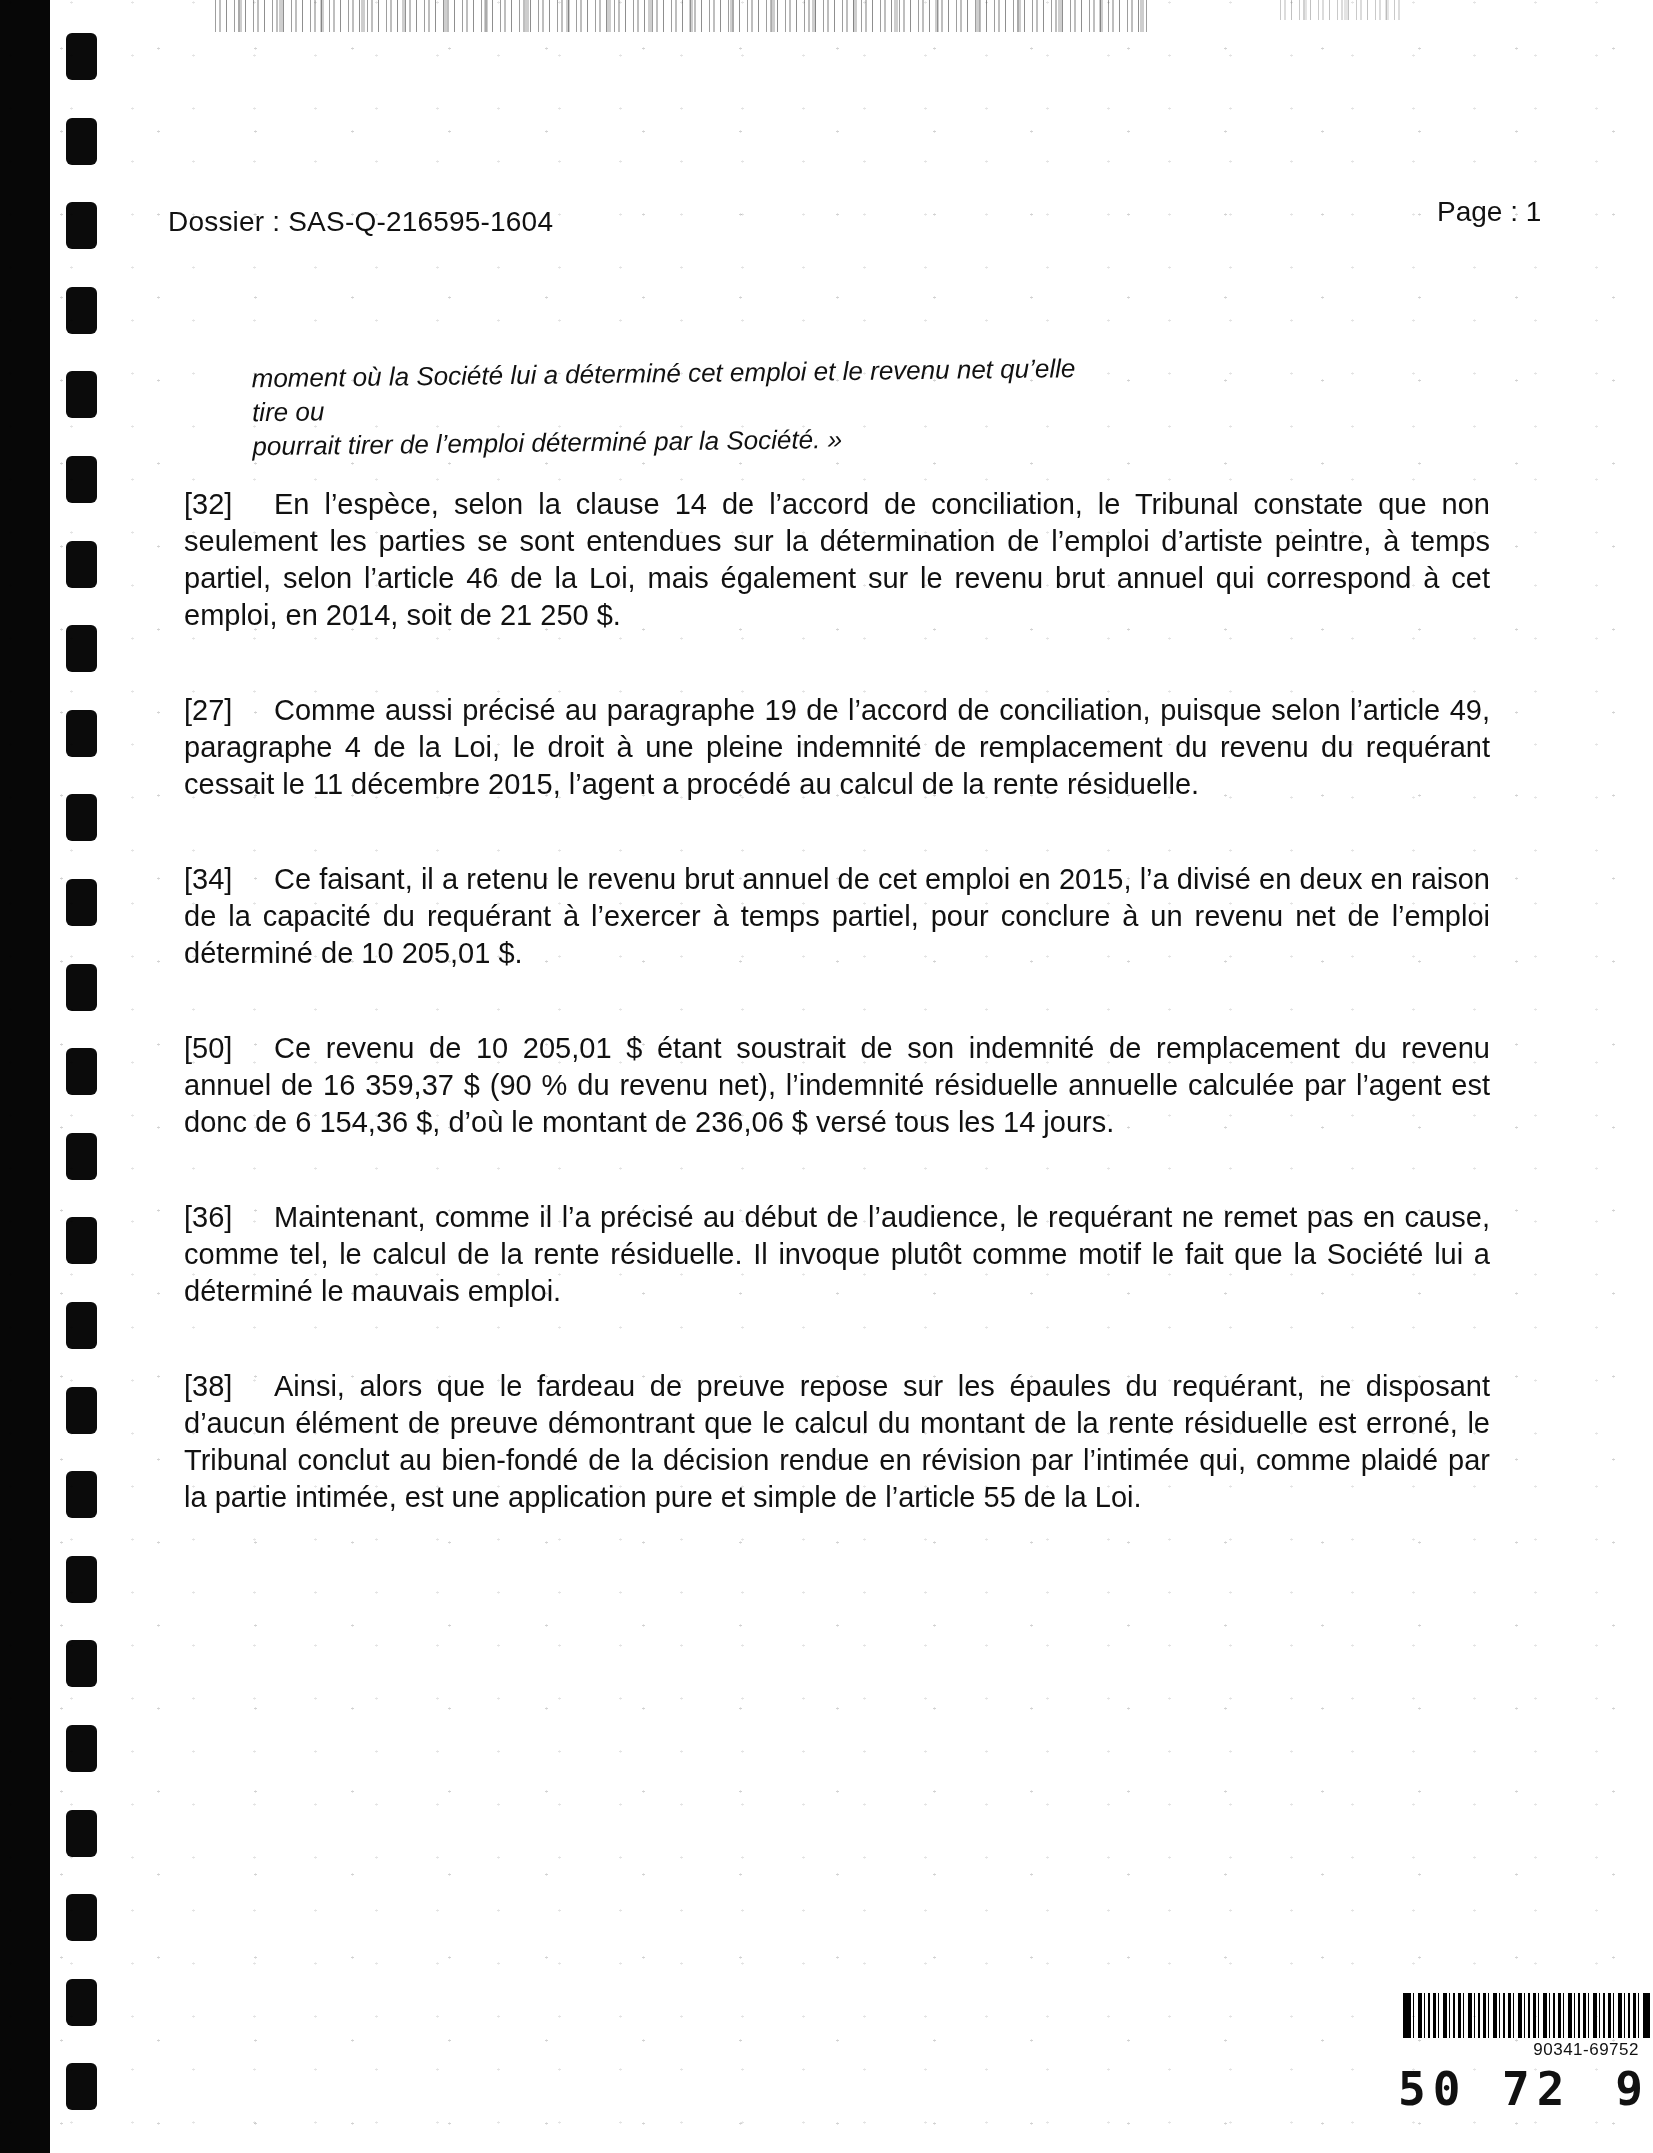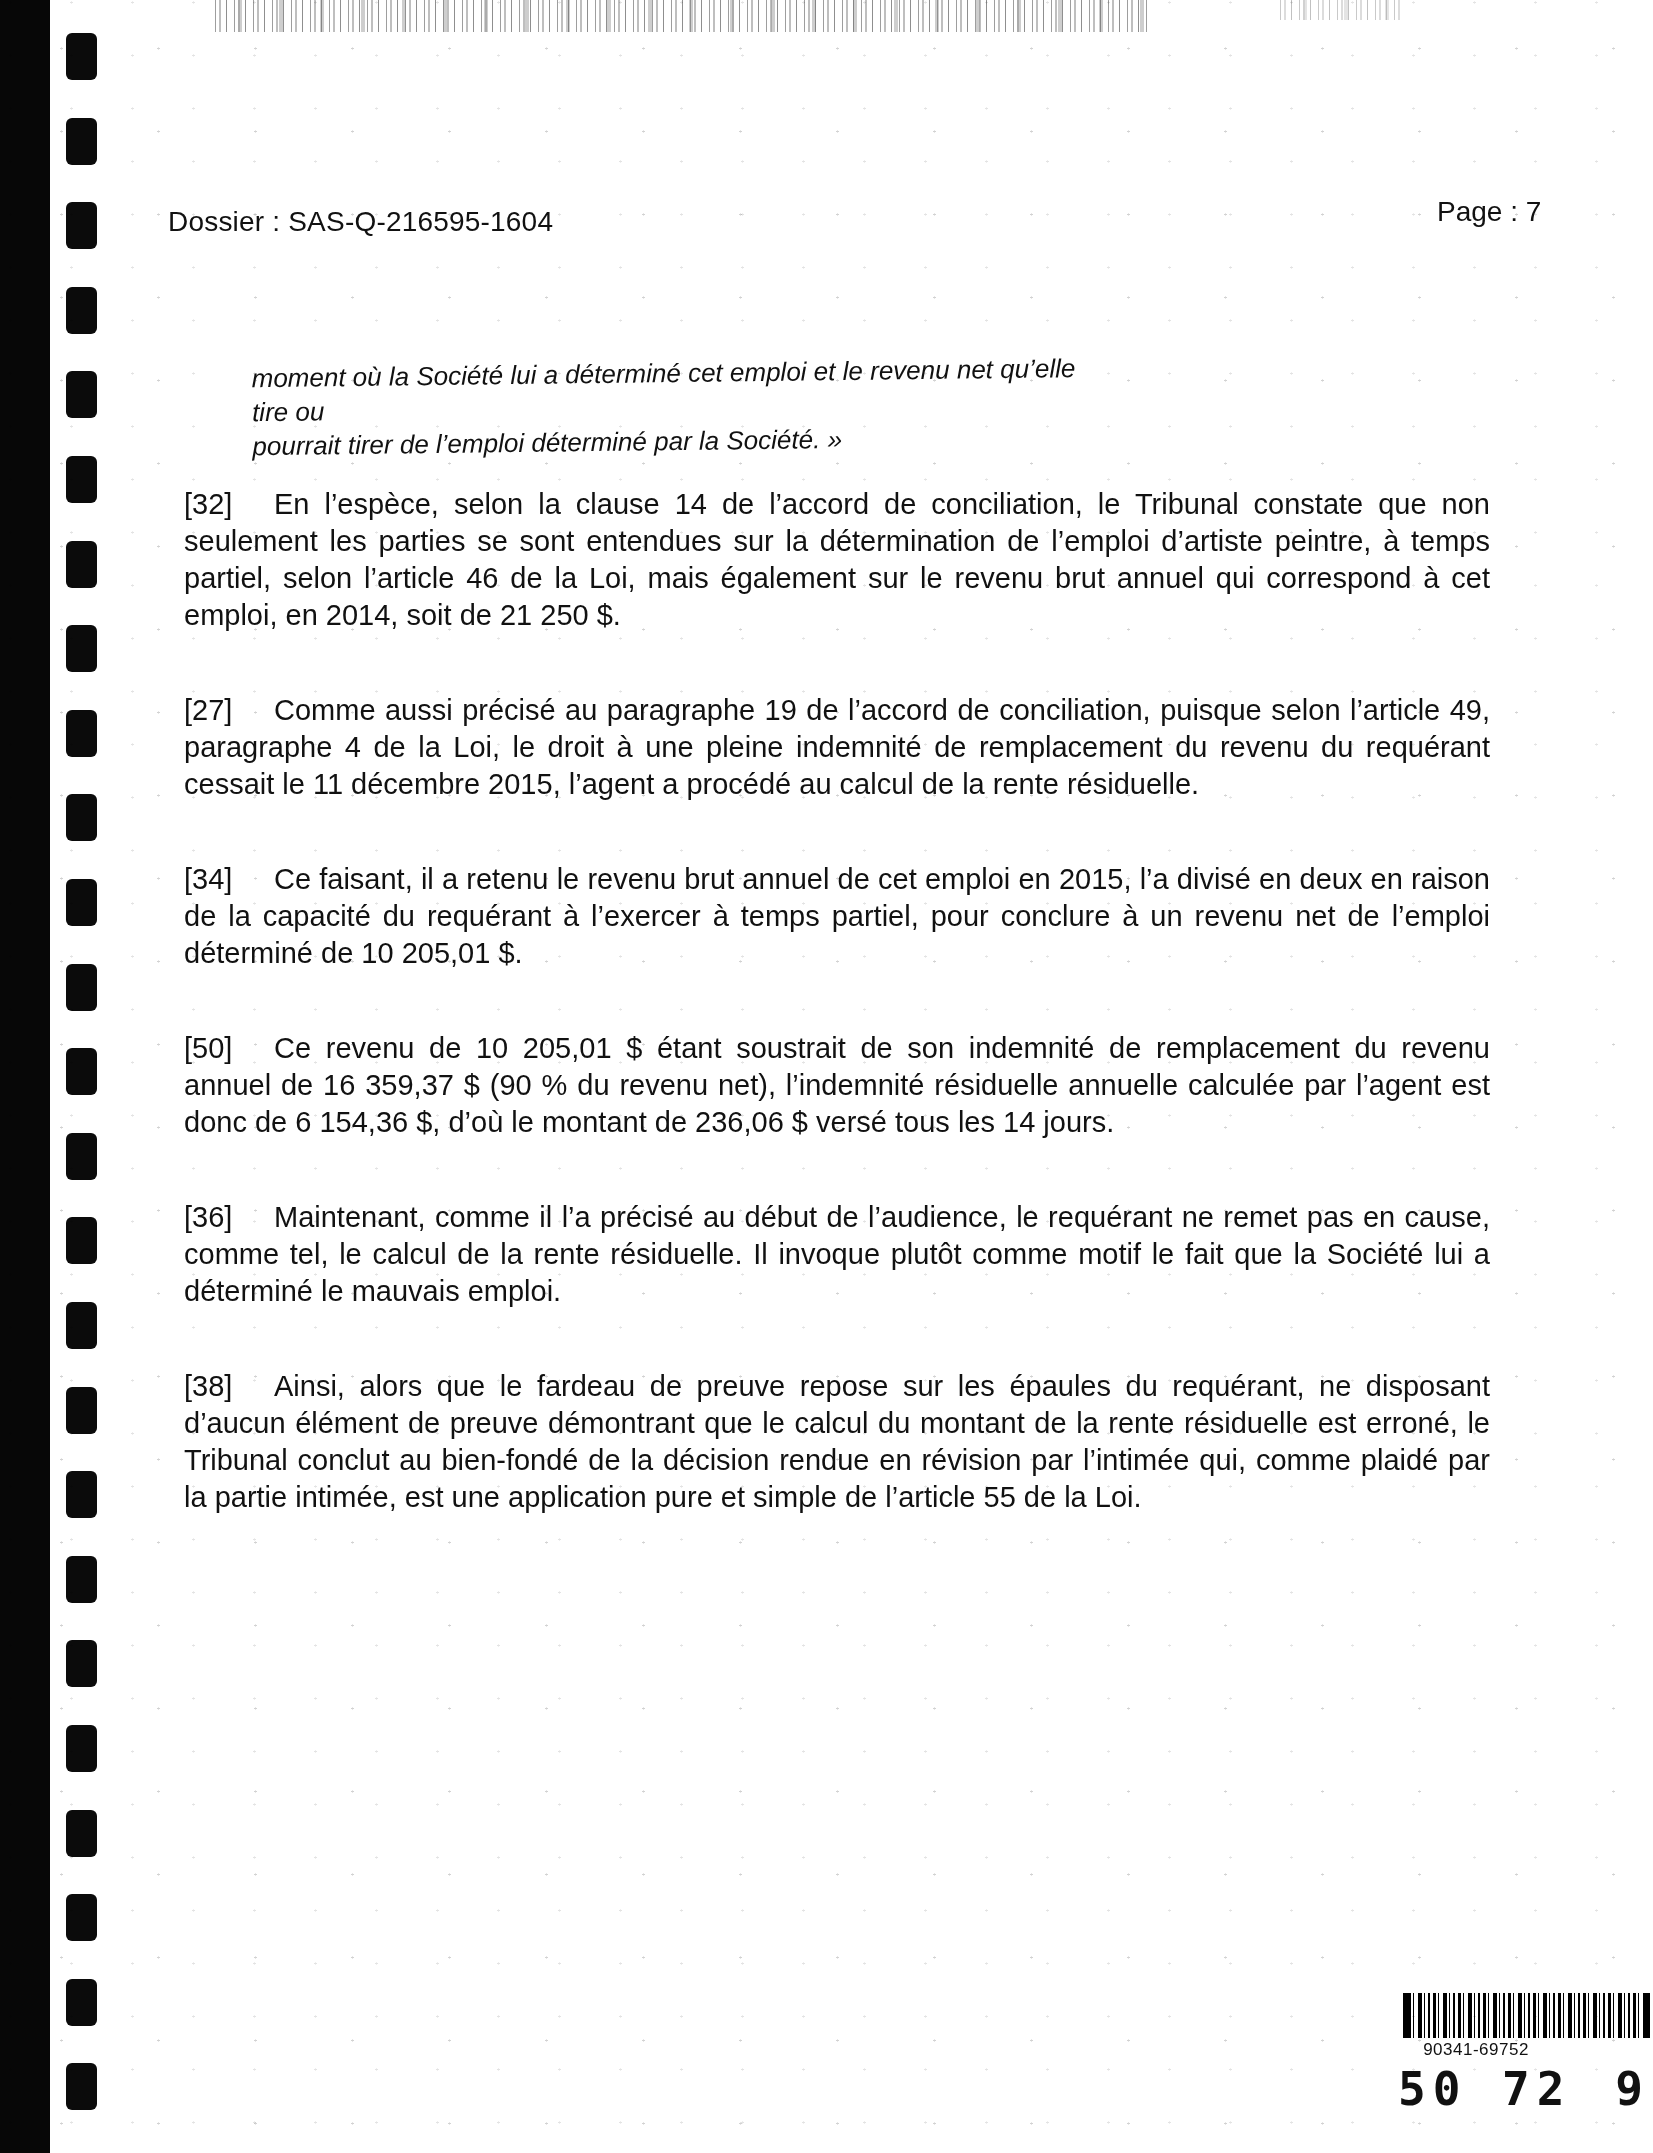"Page : 7" div.header-page { text: 7 -> 1 }
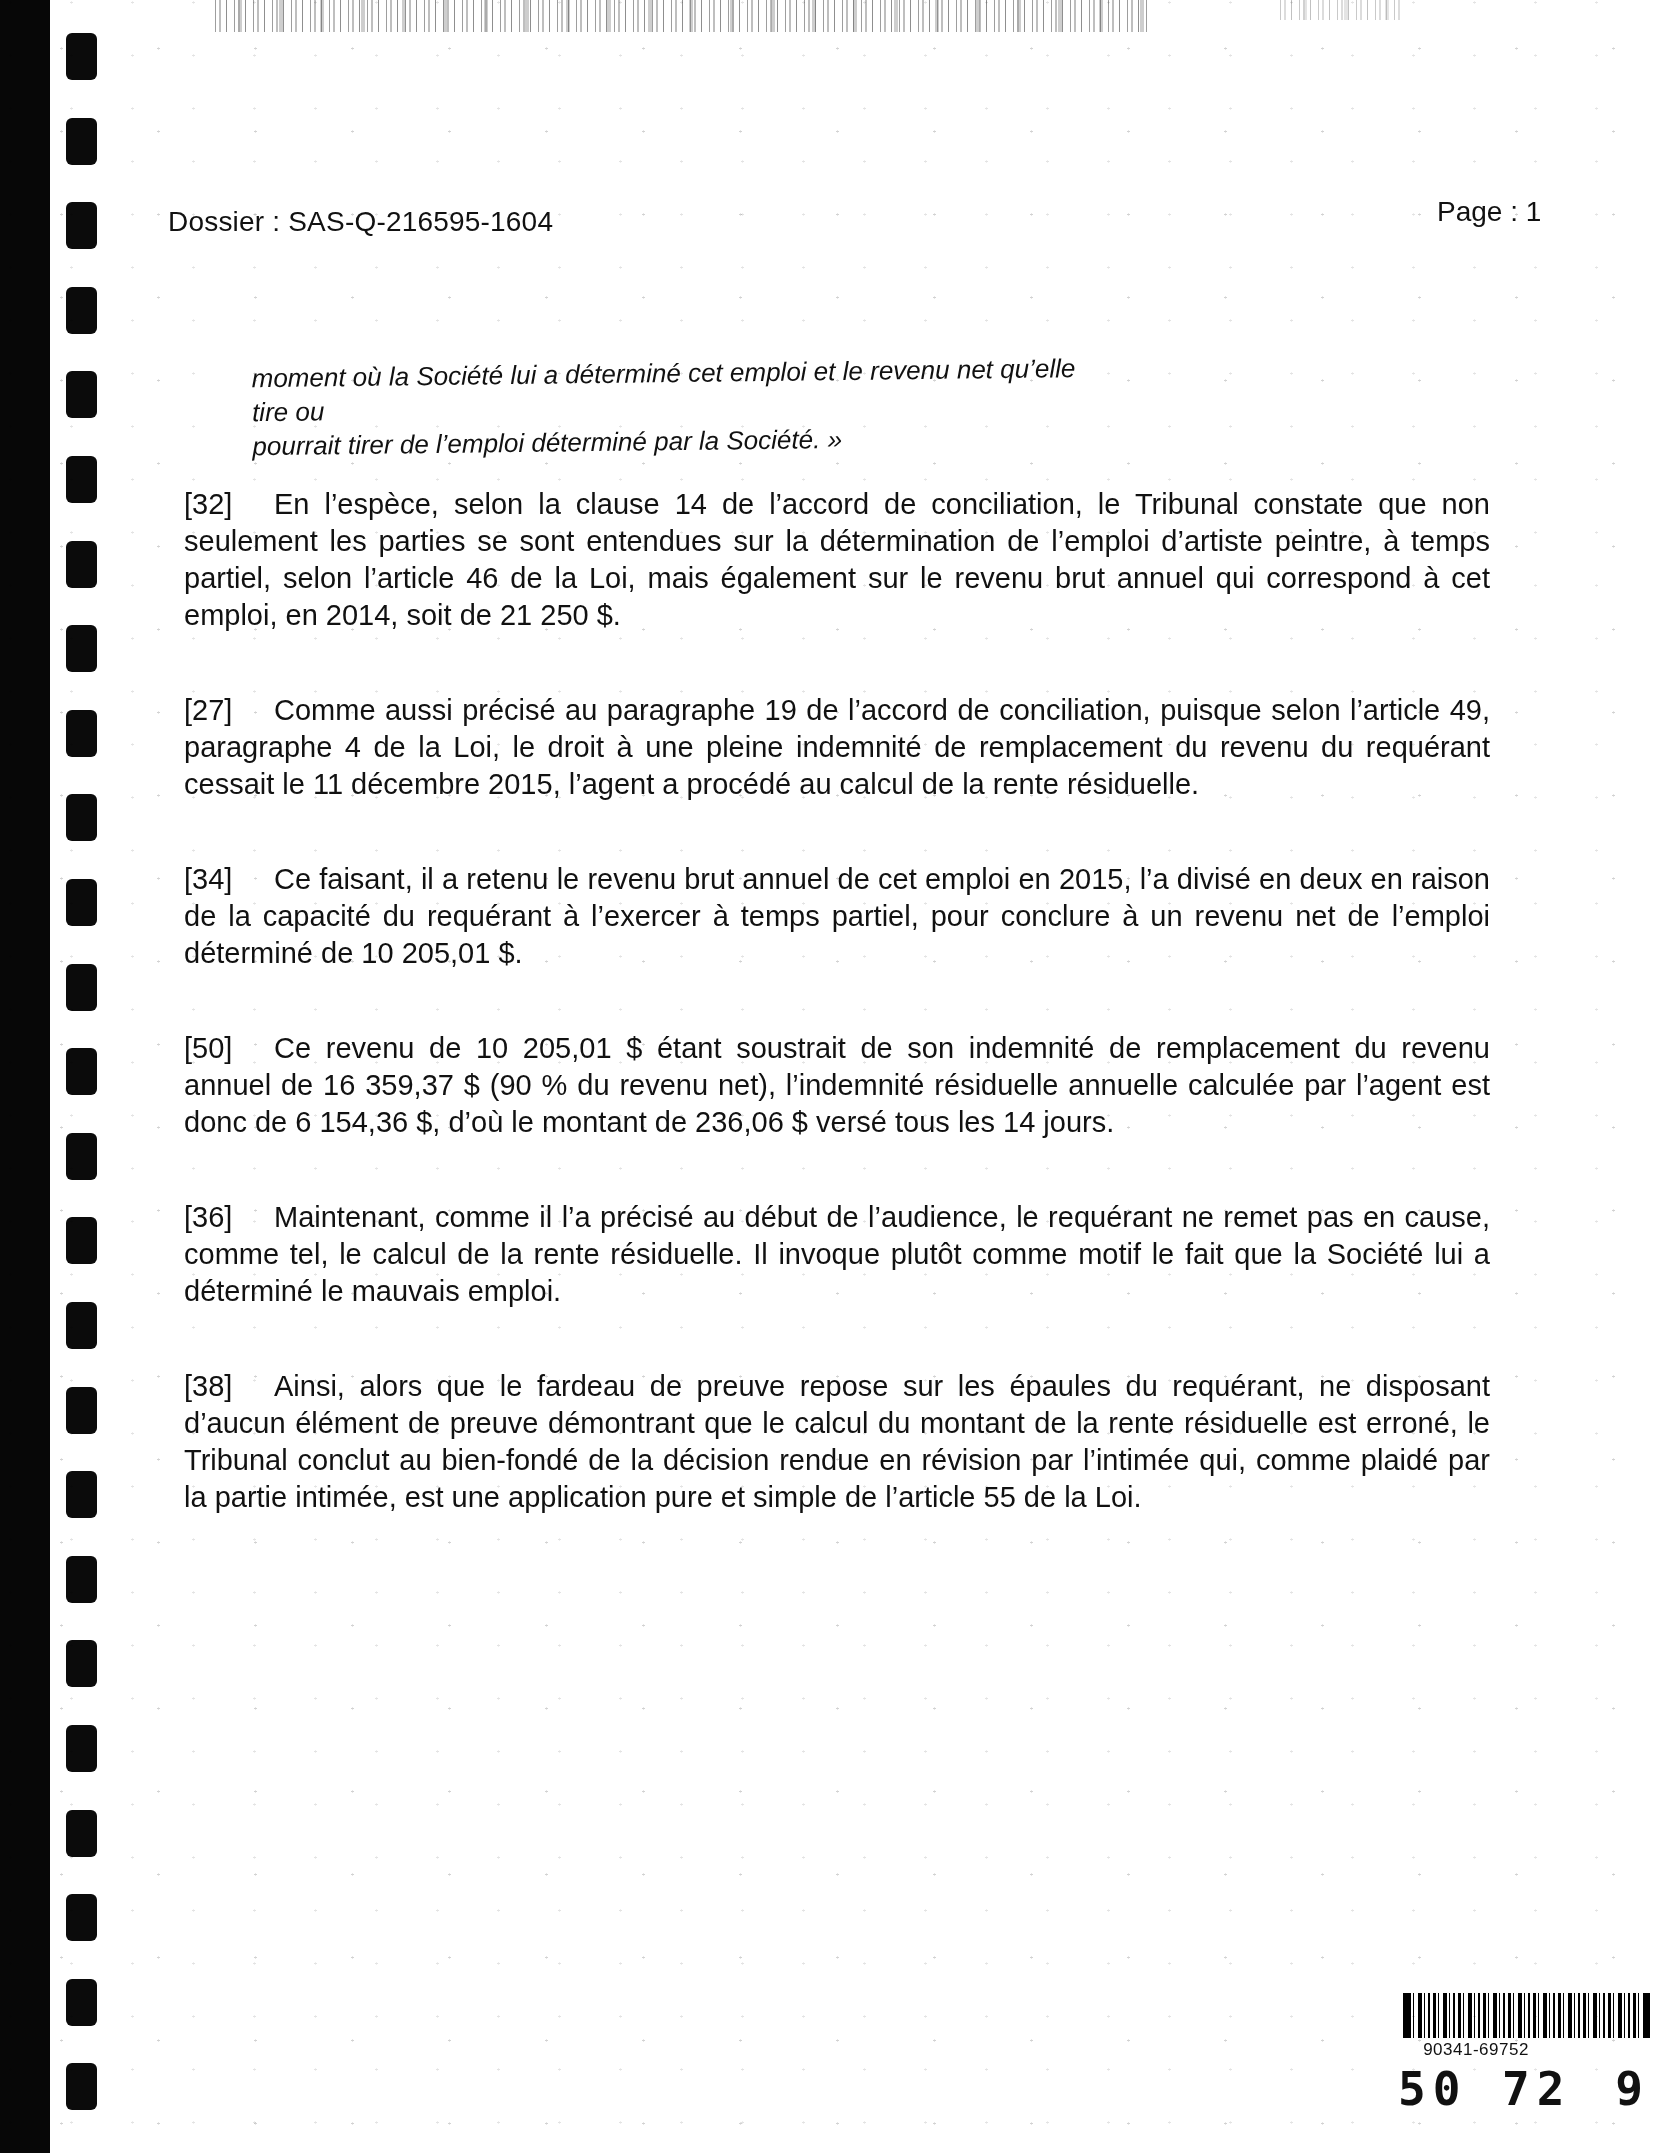"90341-69752" .barcode-number { left: 1358px -> 1403px; text-align: center -> right }
